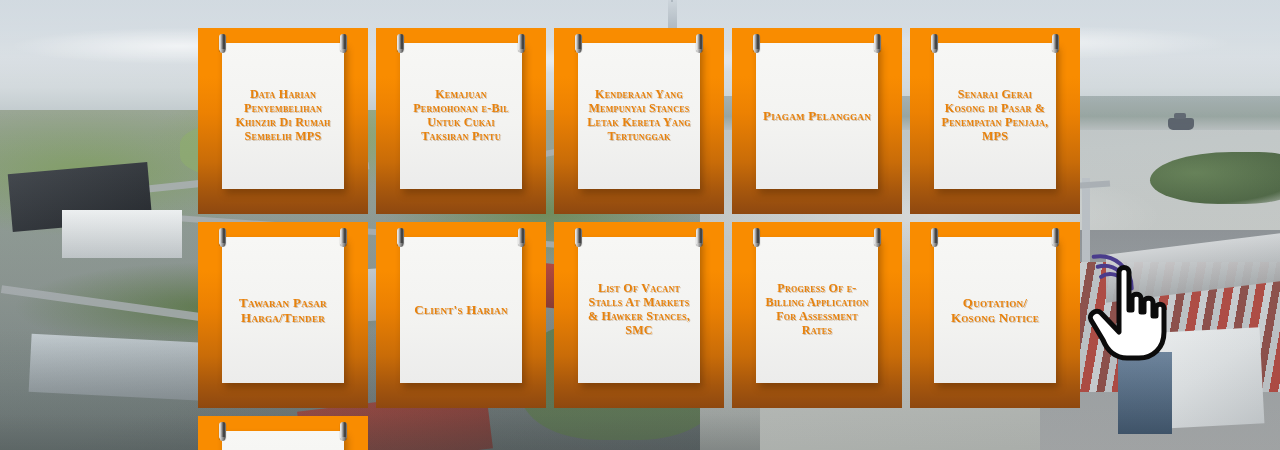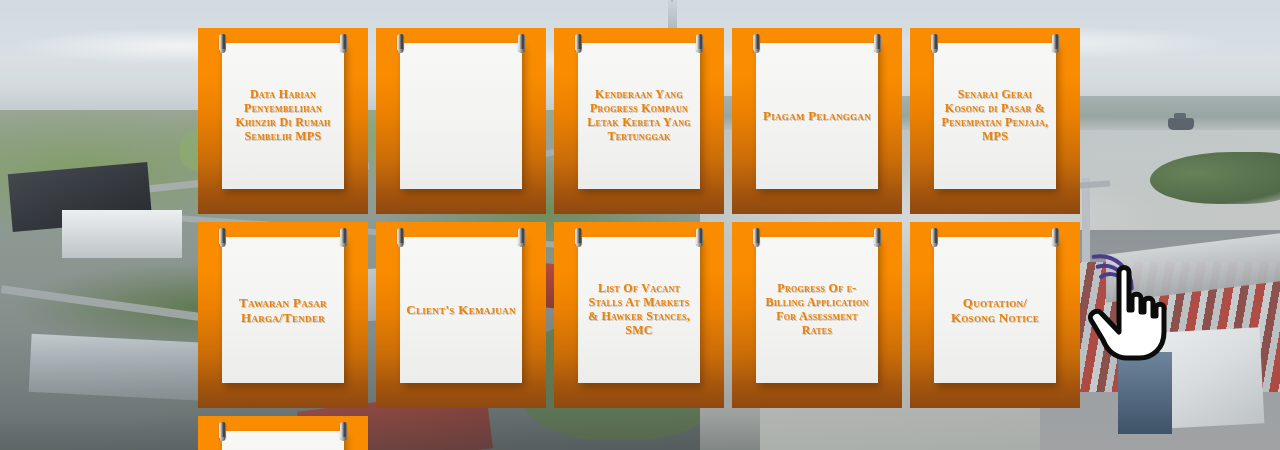"Kemajuan Permohonan e-Bil Untuk Cukai" span.card-title { html: none -> <span>Kemajuan Permohonan e-Bil Untuk Cukai Taksiran Pintu</span> }
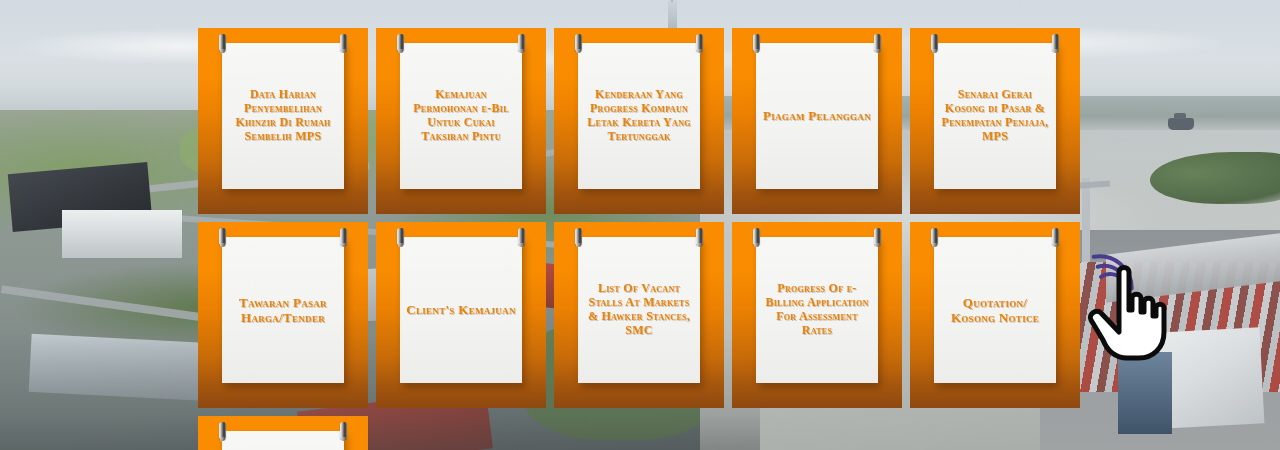"Kenderaan Yang Progress Kompaun Letak" span.card-title { text: Progress Kompaun -> Mempunyai Stances }
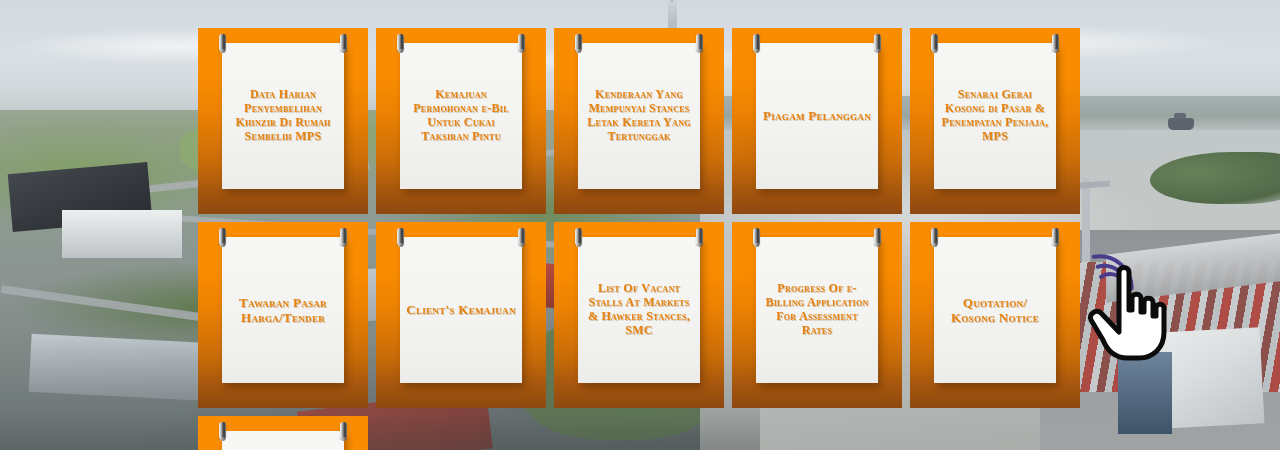"Client's Kemajuan" span.card-title { text: Kemajuan -> Harian }
